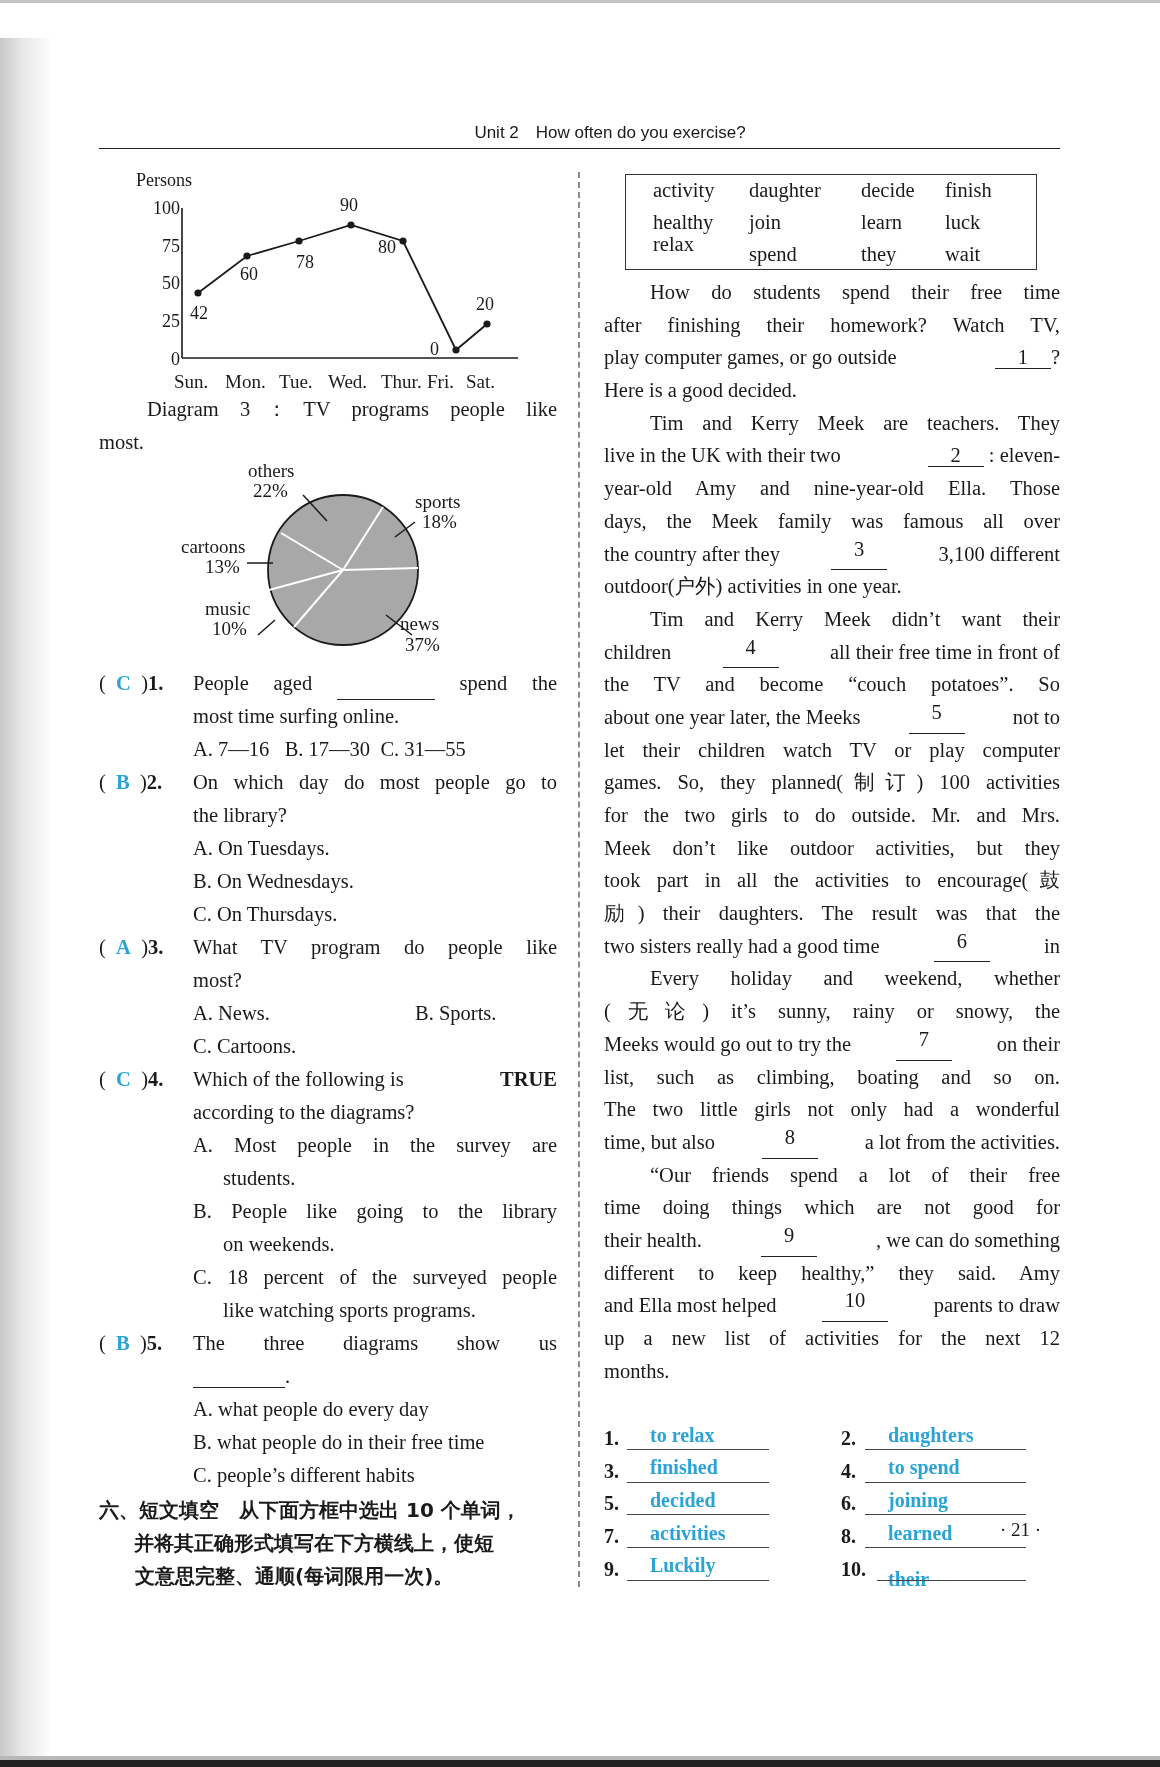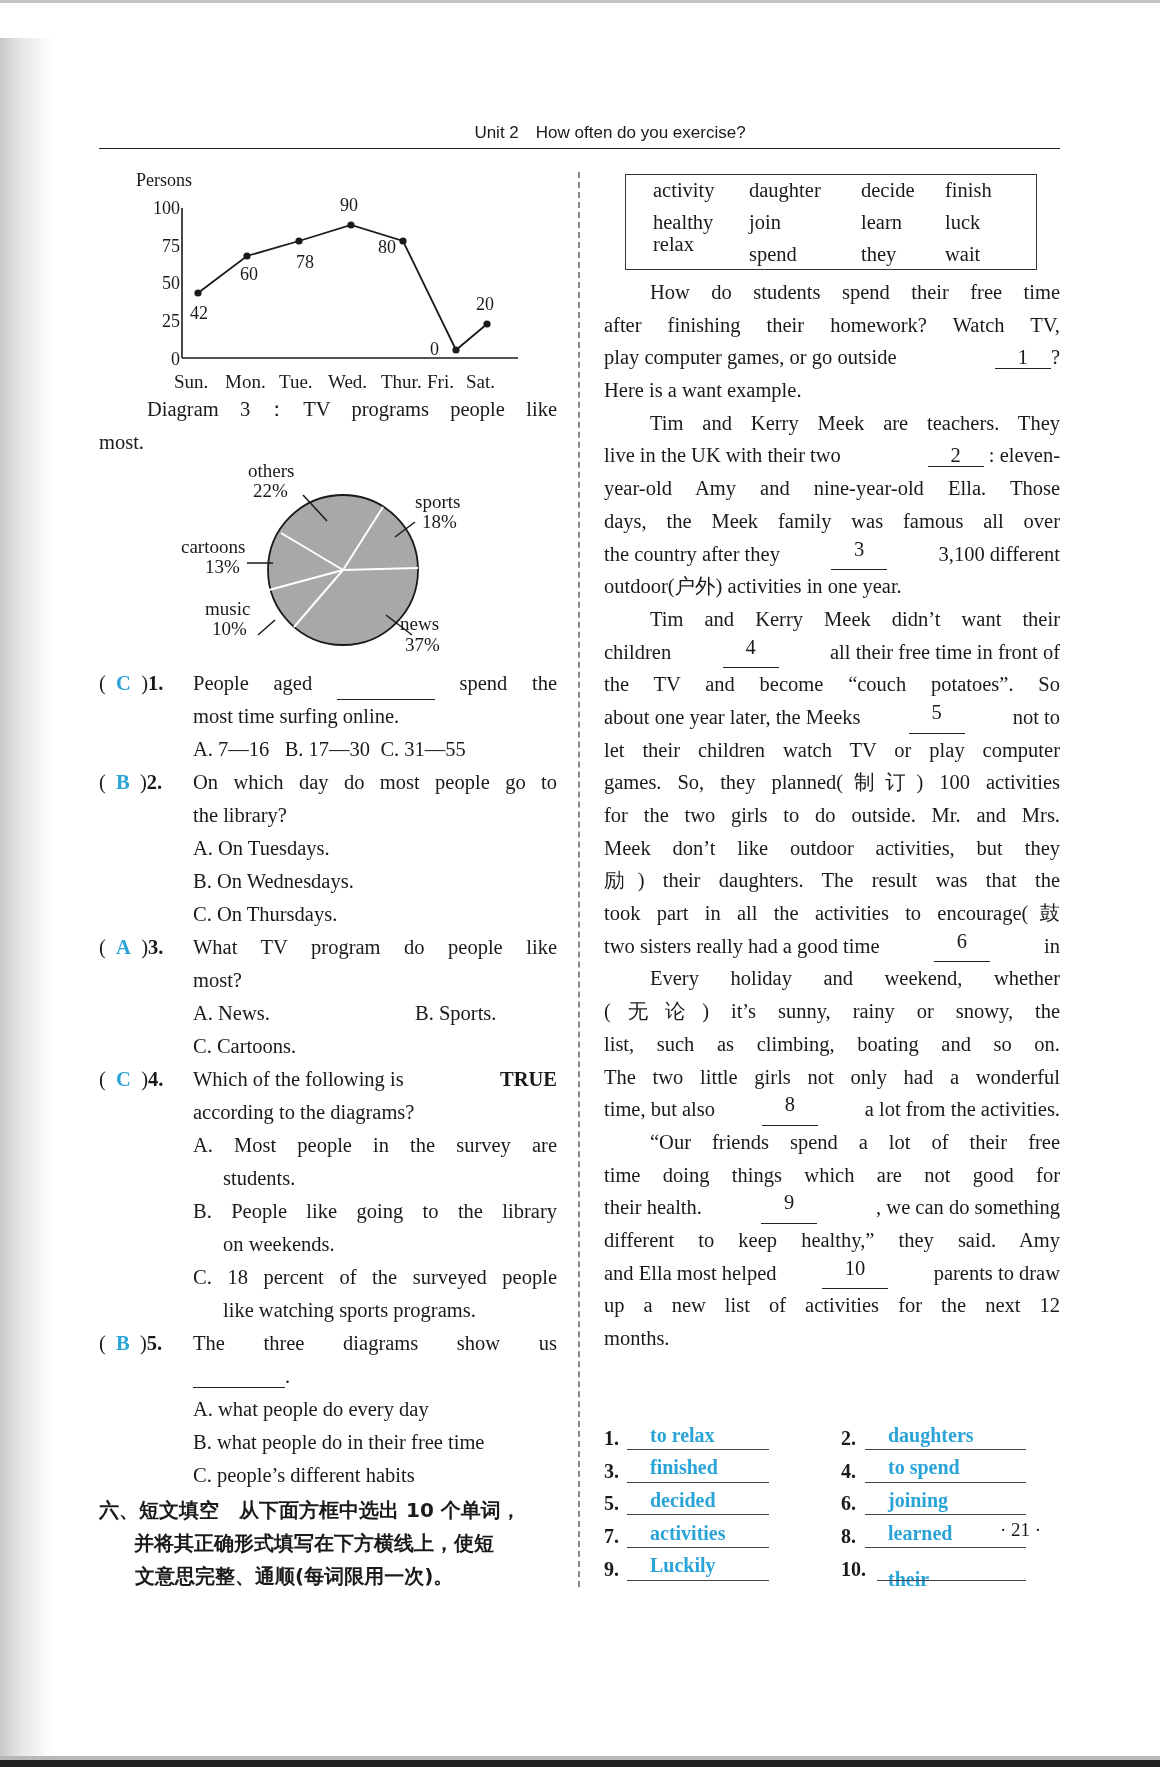"Here is a want example." span.line { text: want example -> good decided }
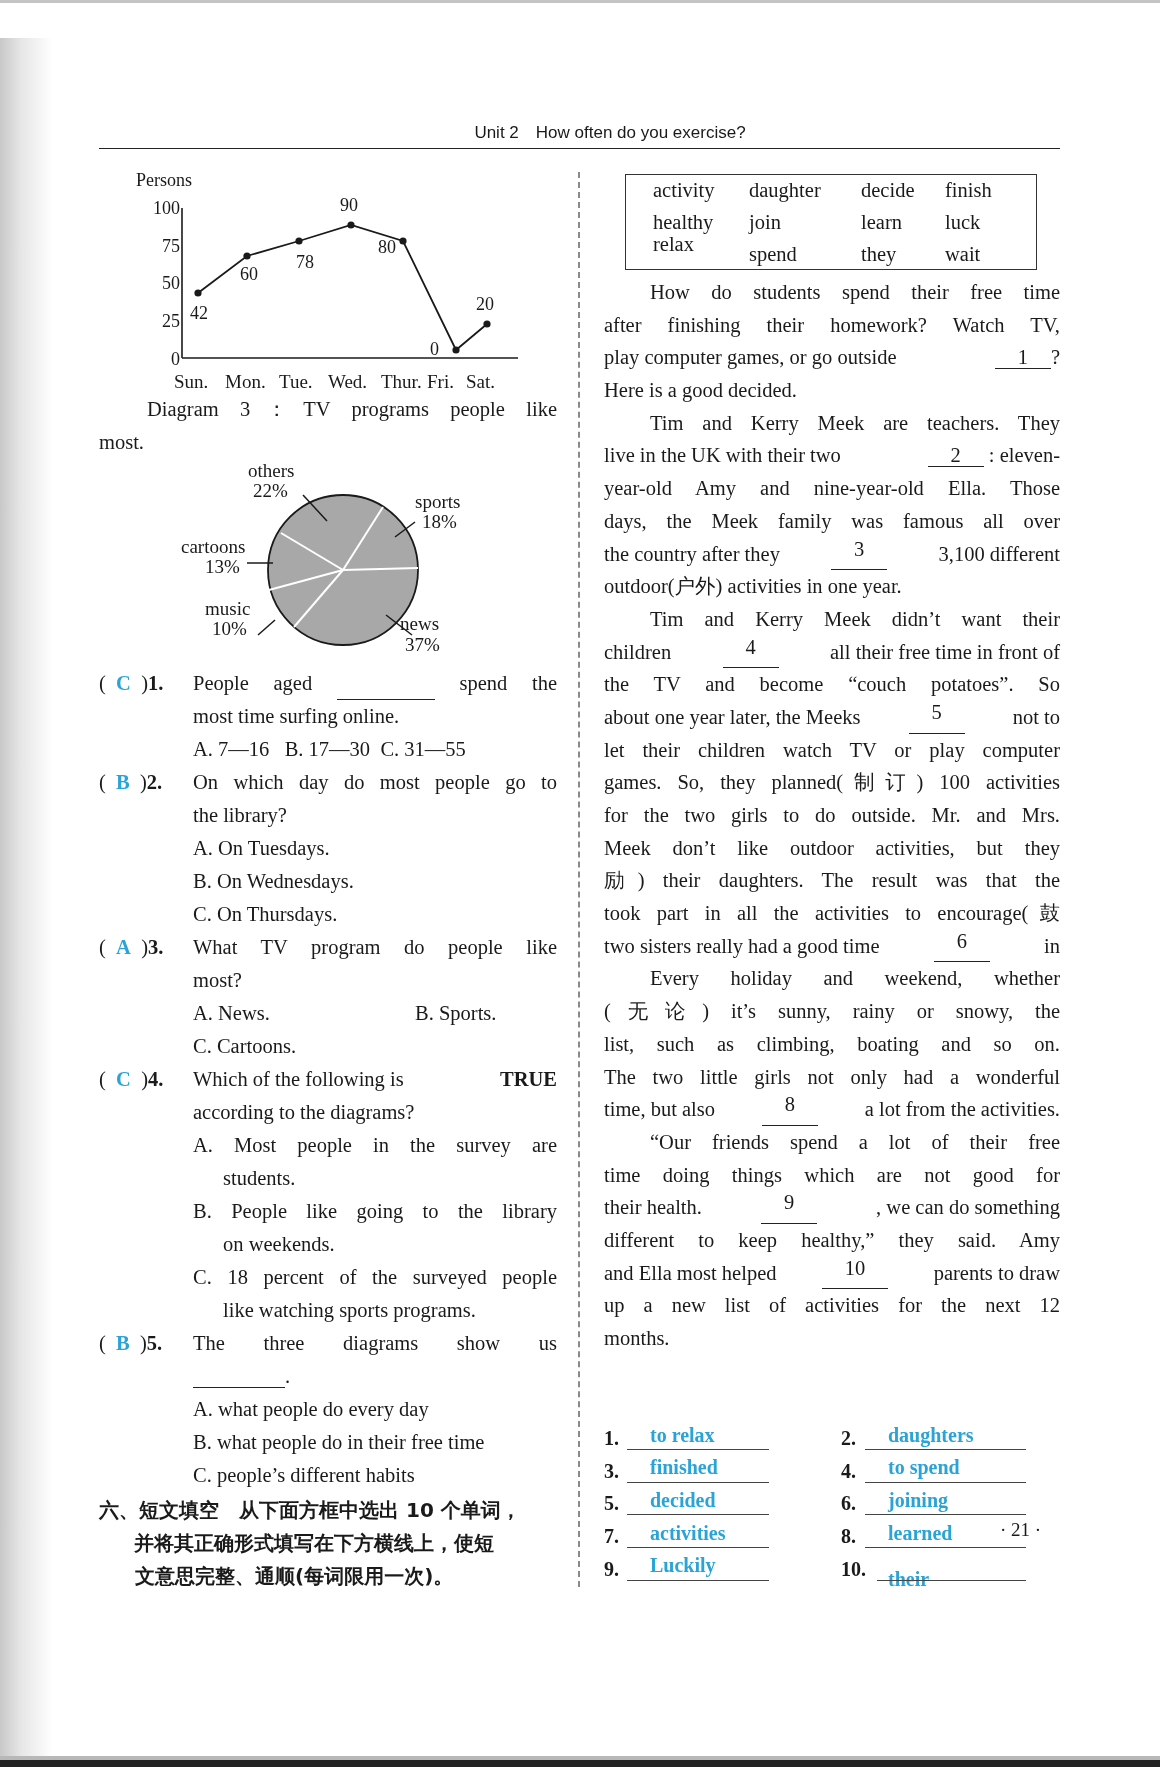"励) their daughters. The result" span.line { order: before "took part in all the" -> after "took part in all the" }
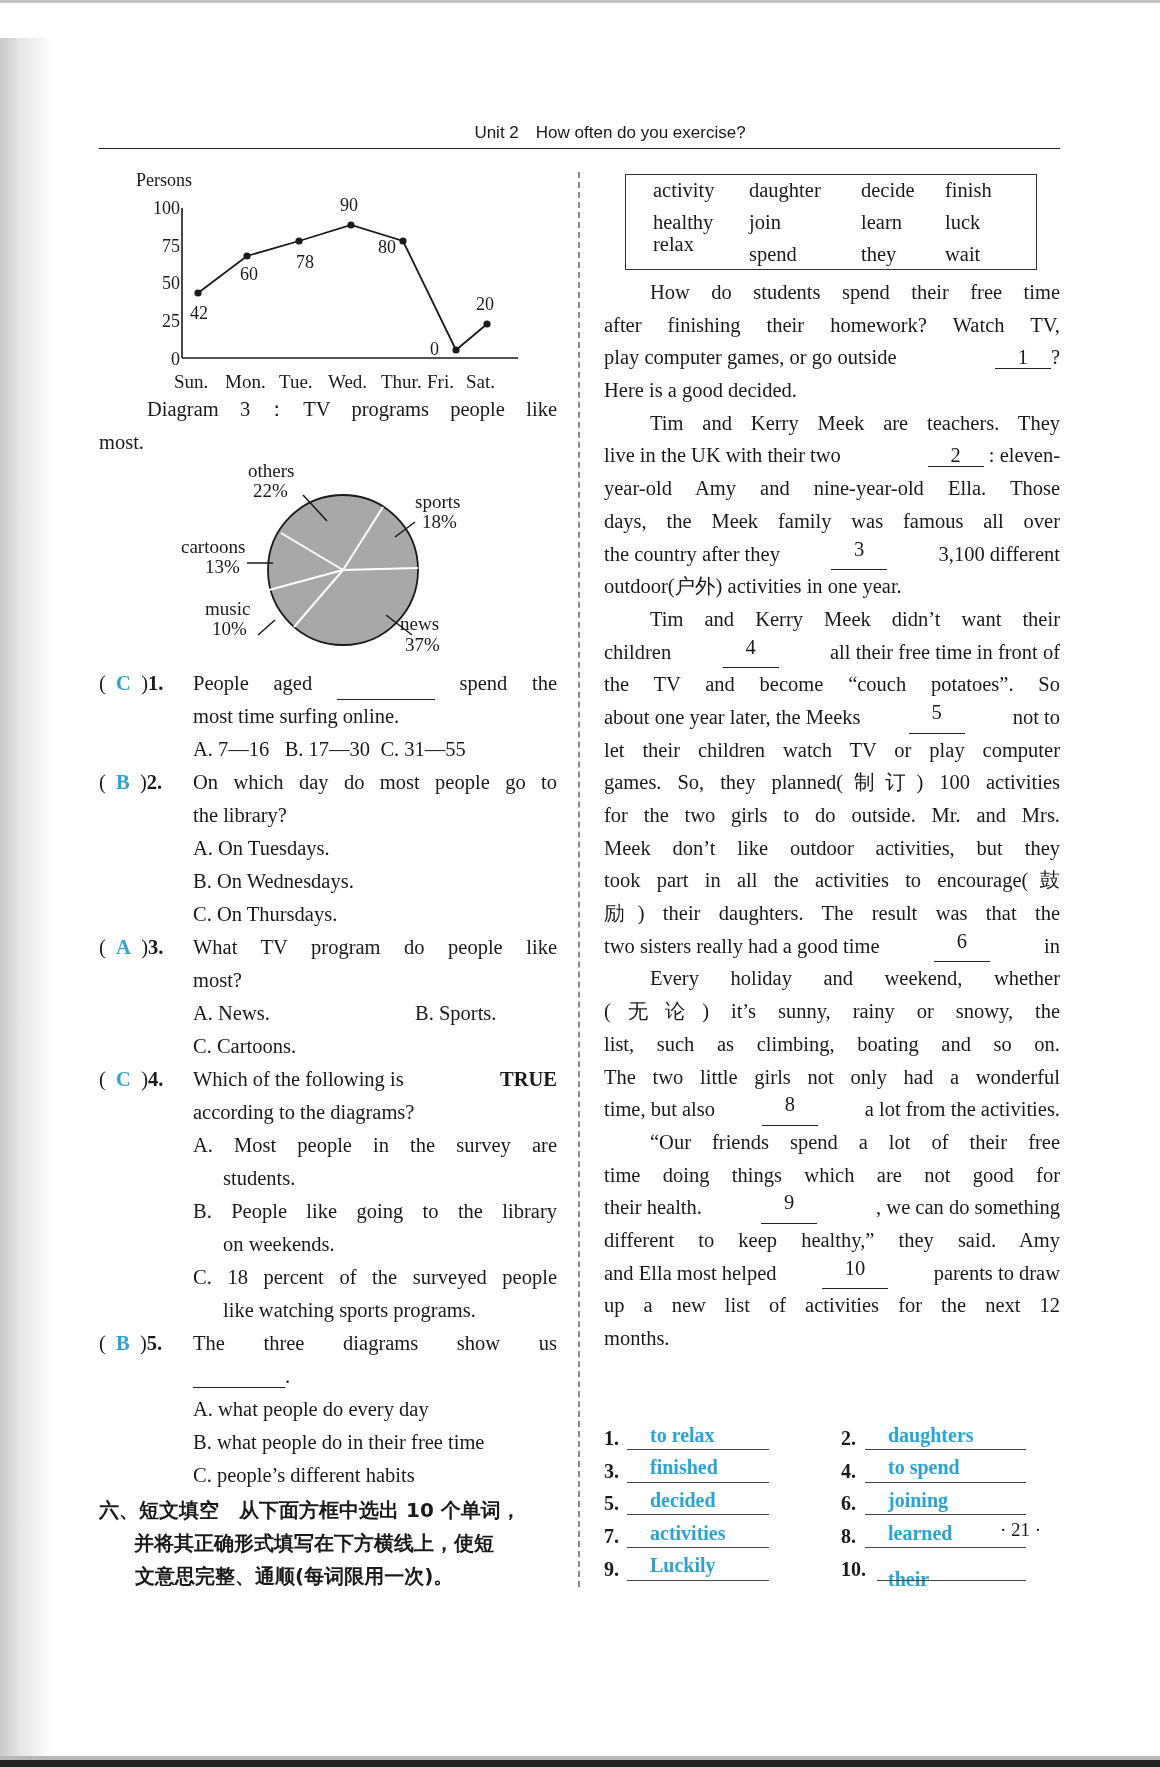"Meeks would go out to" span.line { html: none -> <span> <span>Meeks would go out to try the</span> <span>7</span> <span>on their</span> </span> }
